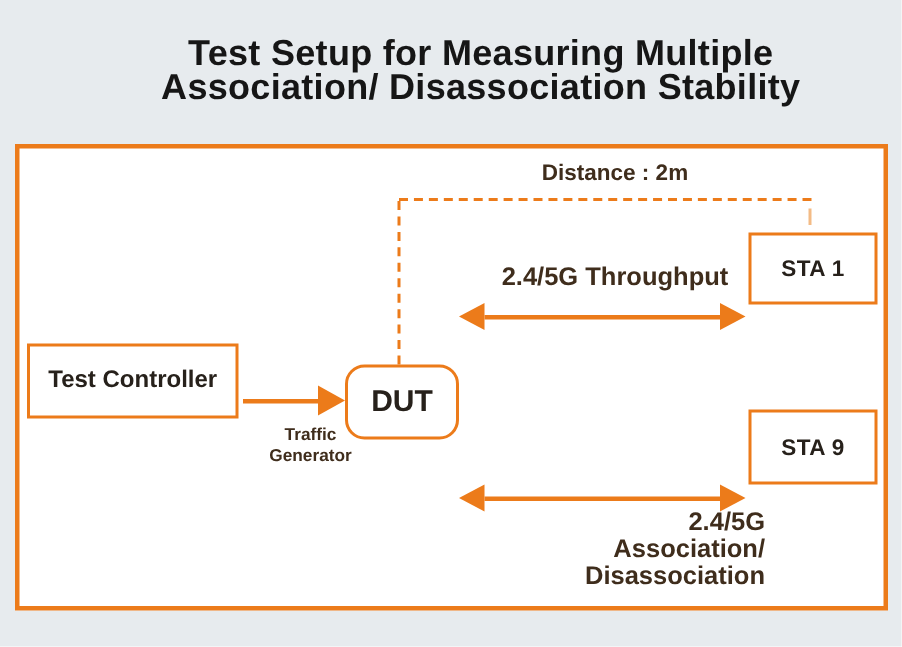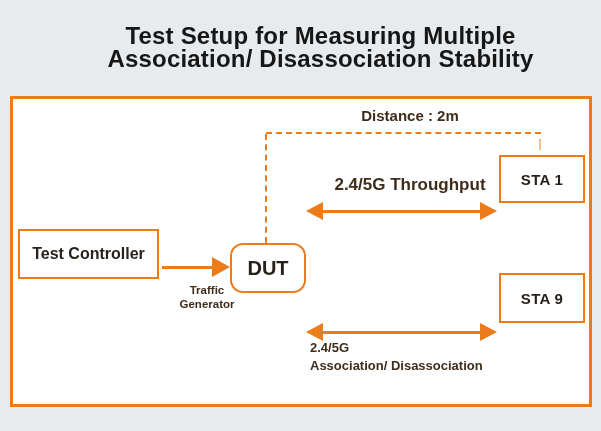"2.4/5G" .lbl-assoc { font-size: 13px -> 17px; text-align: left -> right }
